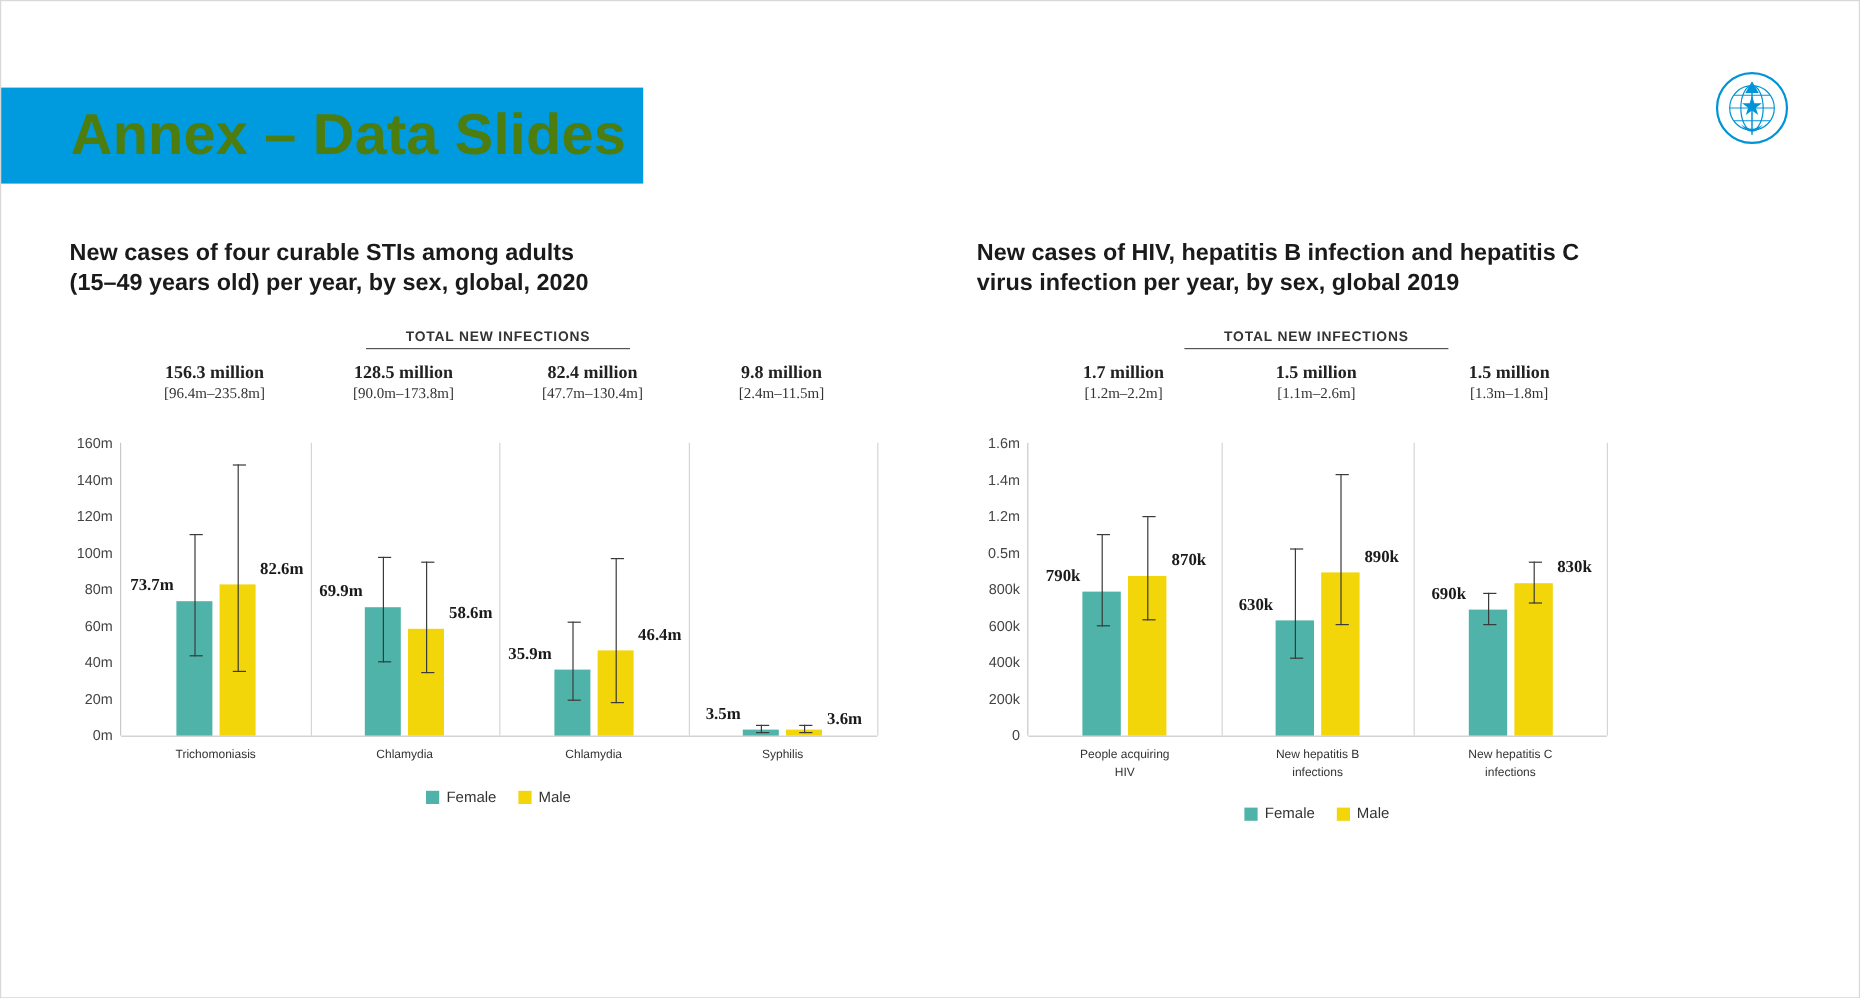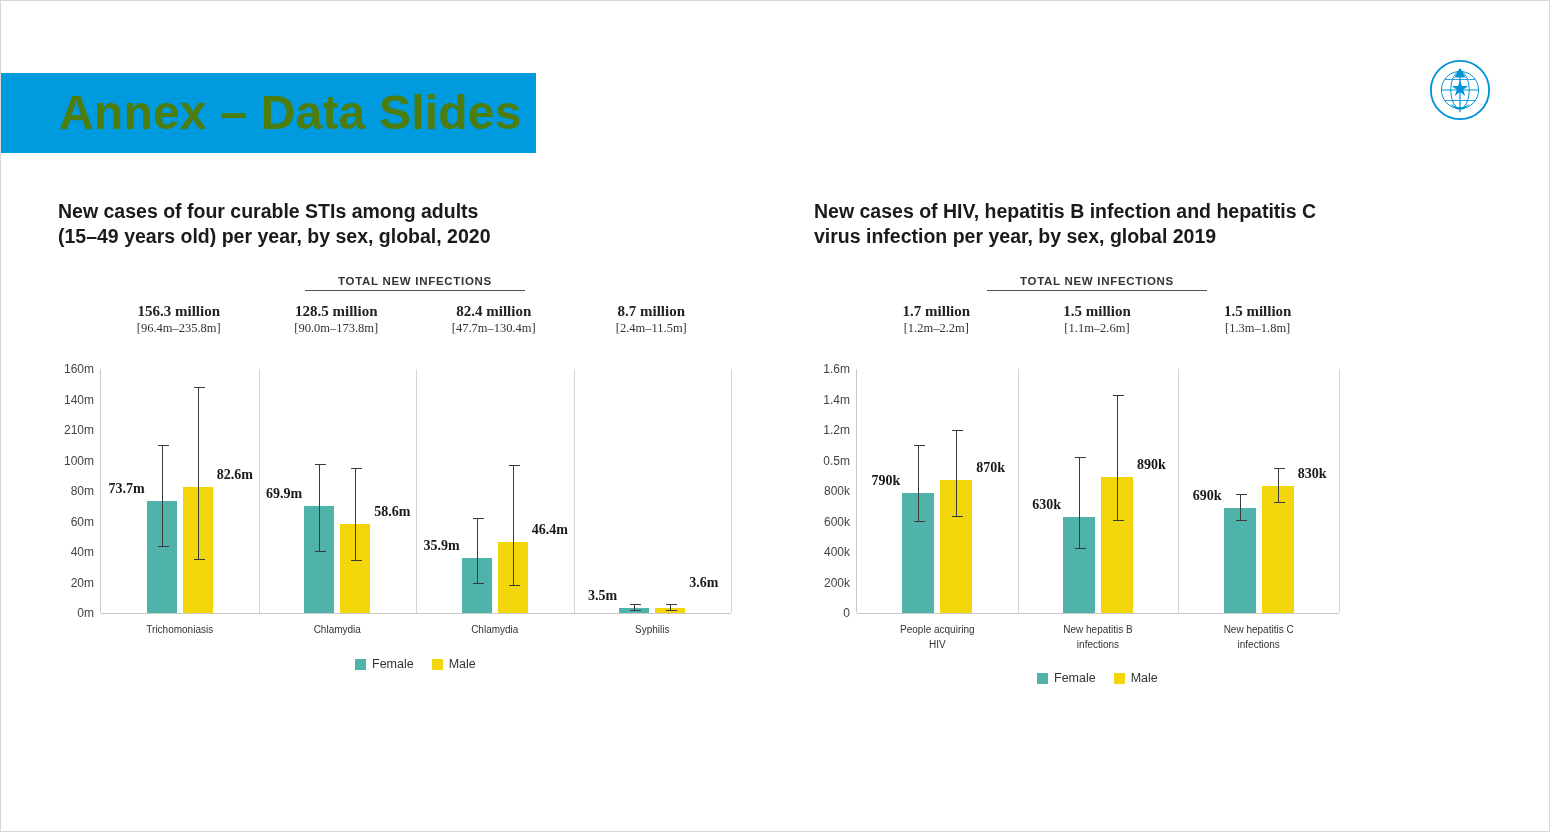"8.7 million" div.big { text: 8.7 -> 9.8 }
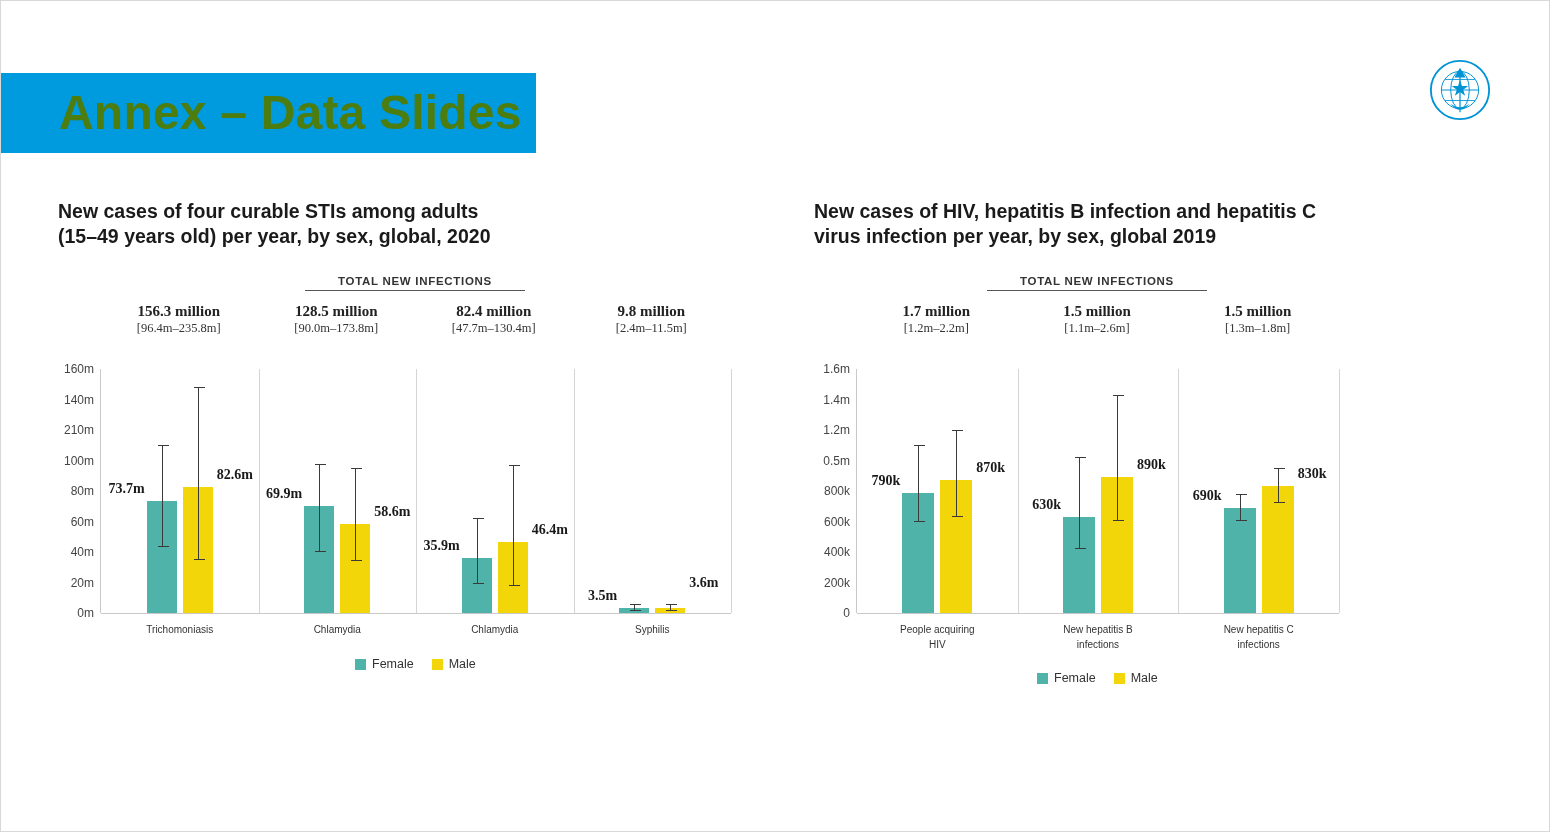"210m" div.ytick { text: 210m -> 120m }
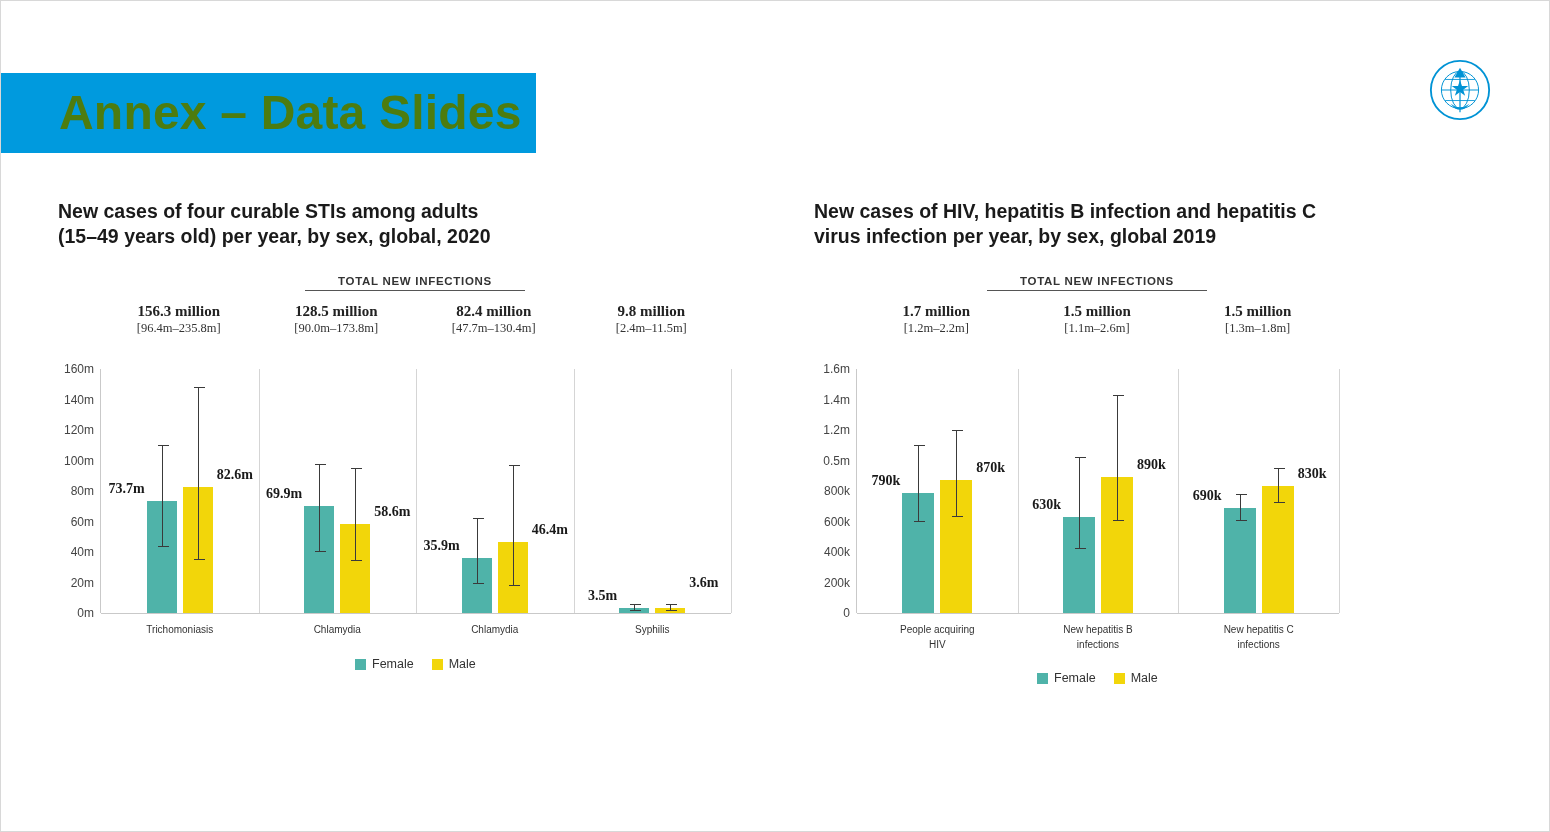"3.6m" div.val-label { top: 206px -> 223px }
